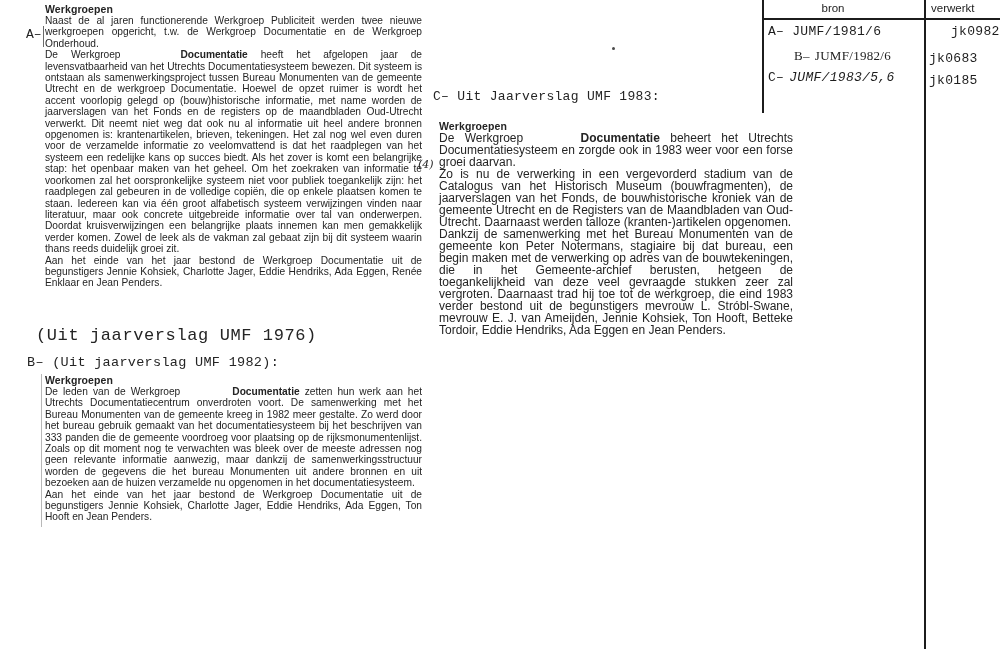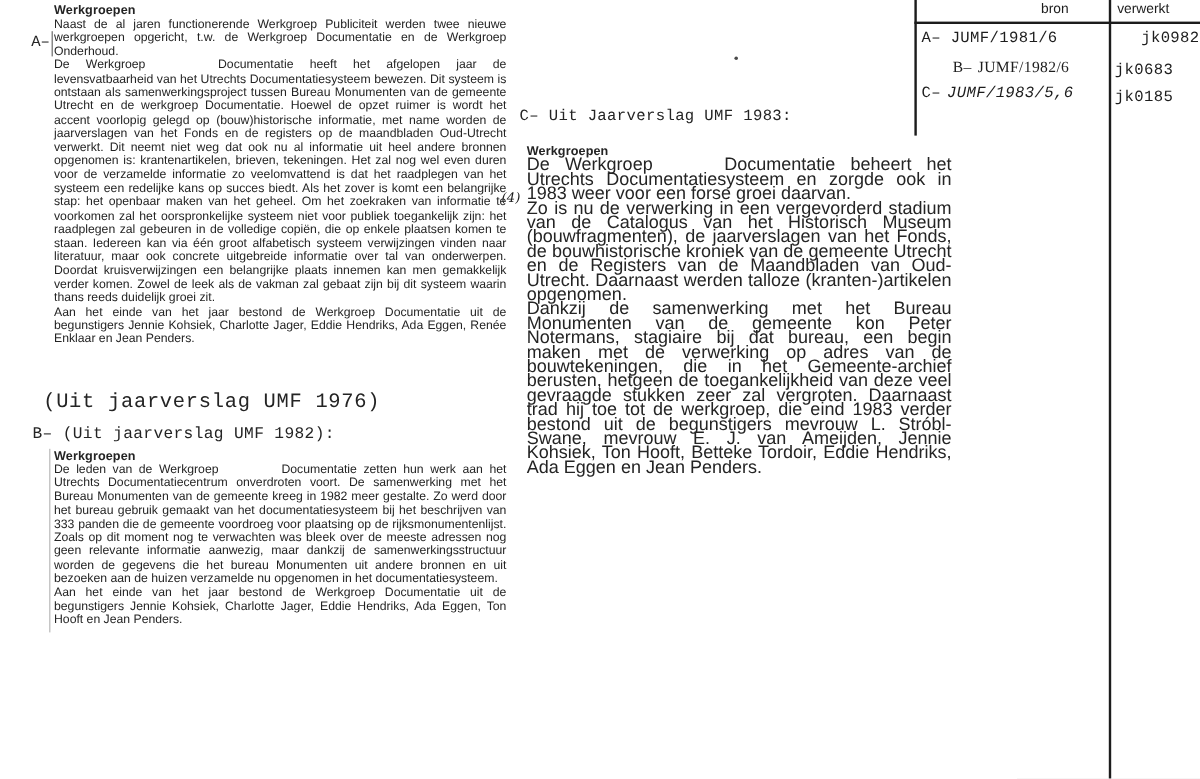"bron" div.ledger-head { left: 784px -> 738px }
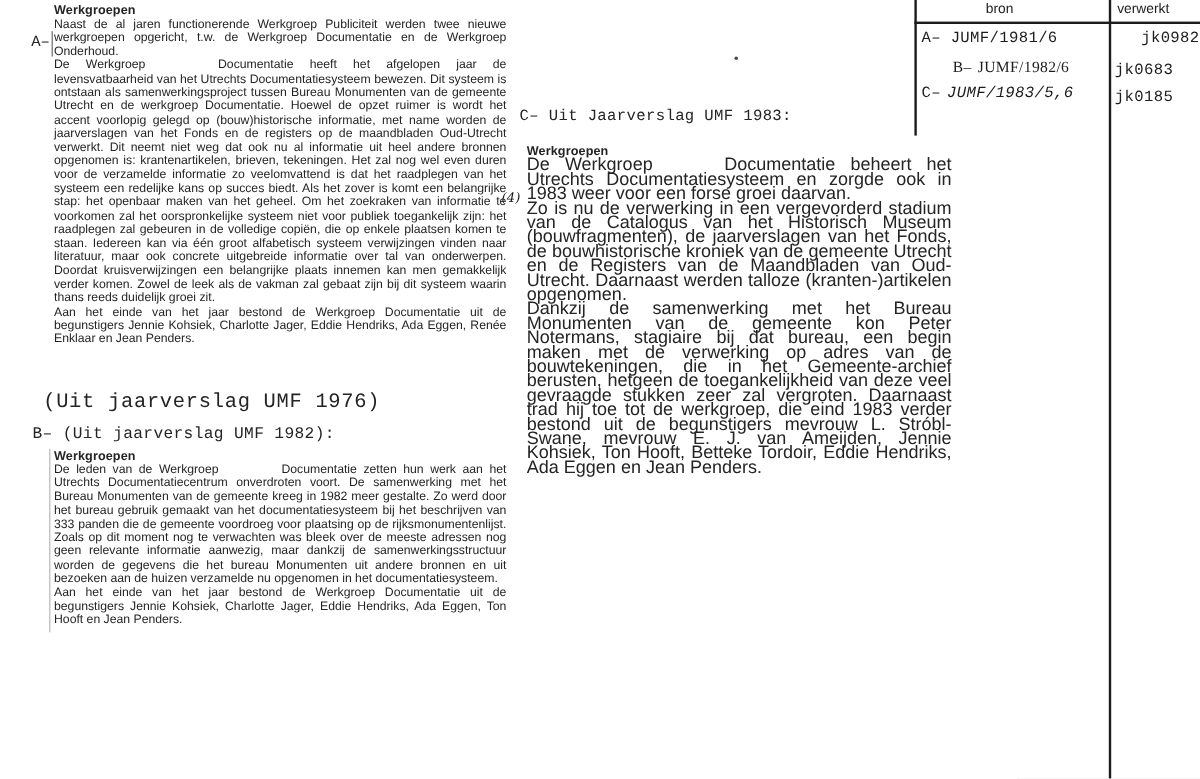"Documentatie" b { font-weight: normal -> bold }
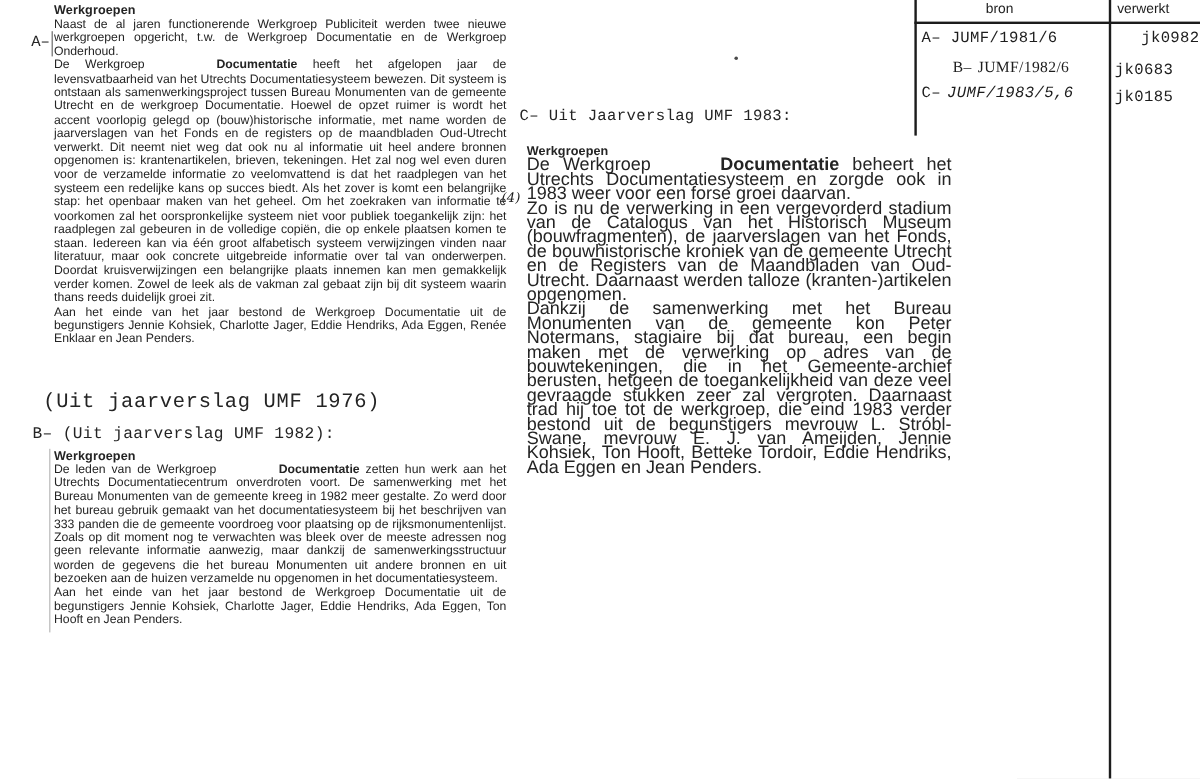"De Werkgroep Documentatie beheert het" .body-text-c { font-size: 15px -> 12px }
